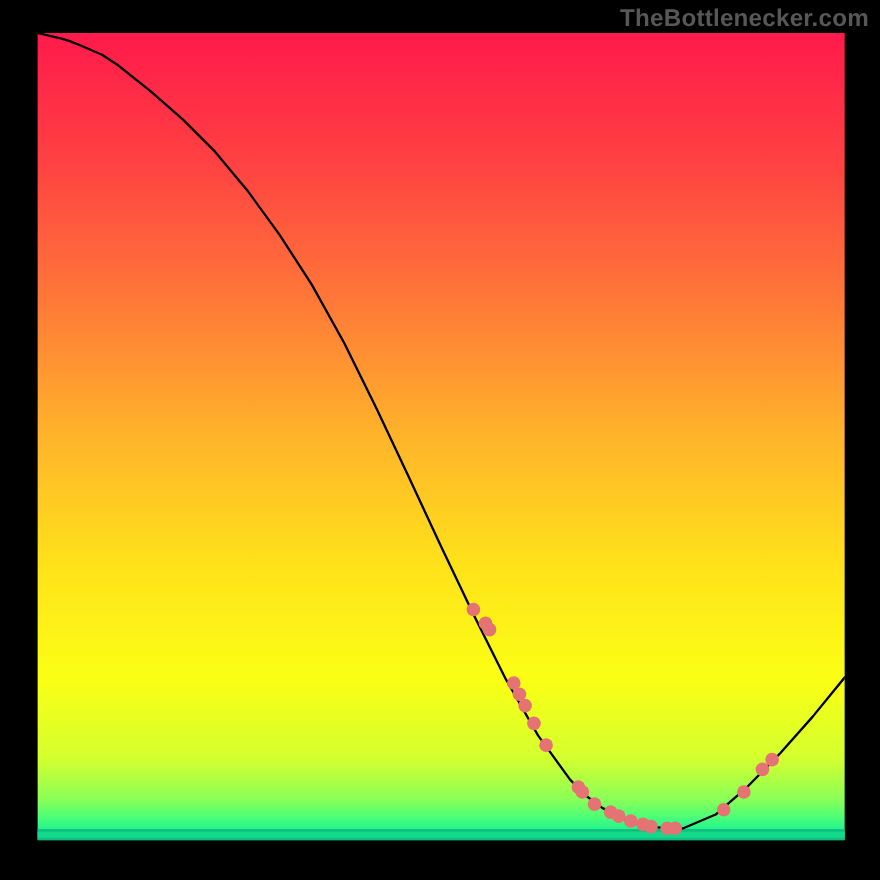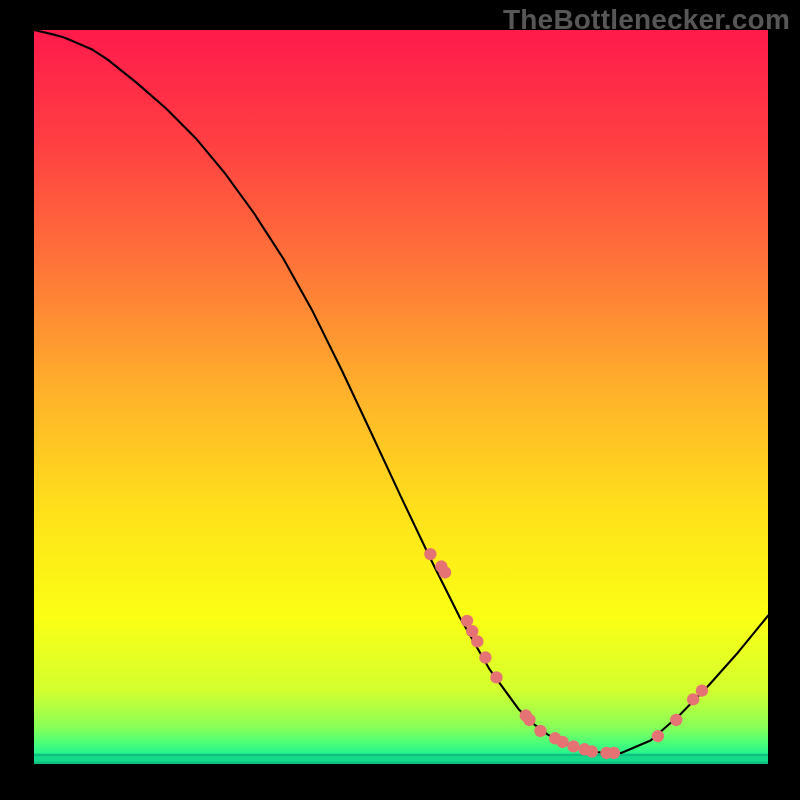"TheBottlenecker.com" .watermark { font-size: 28px -> 22px }
